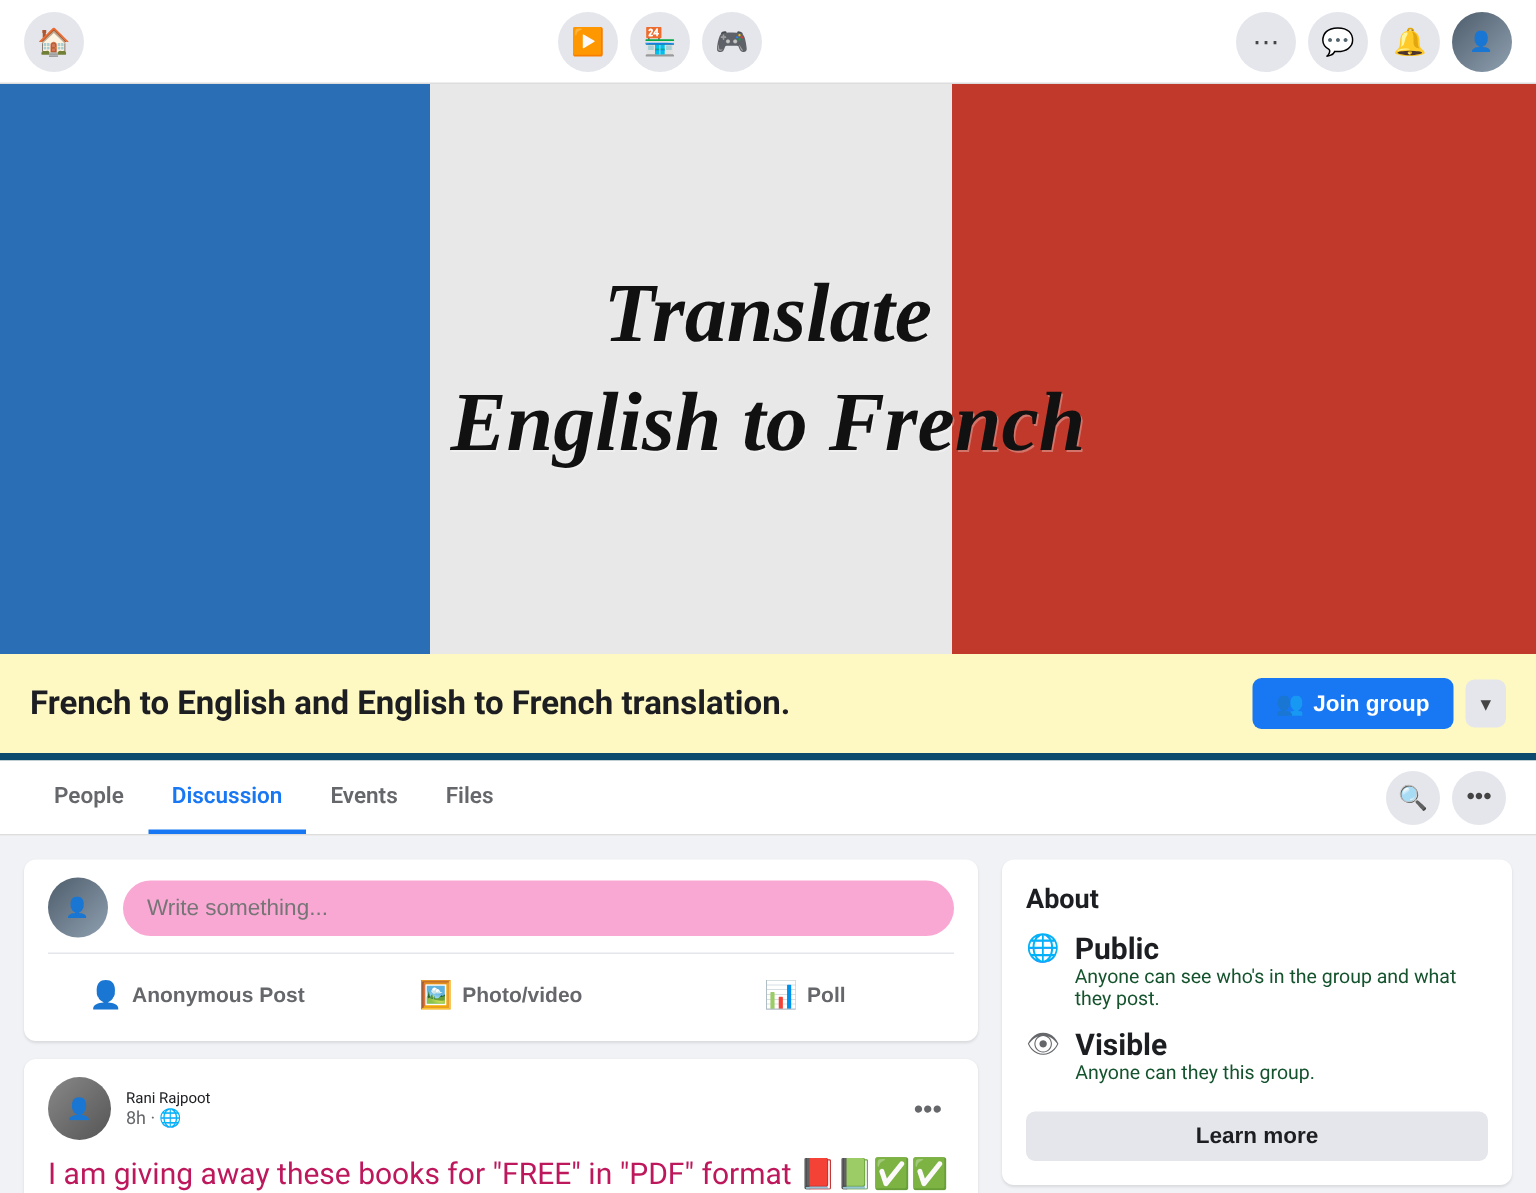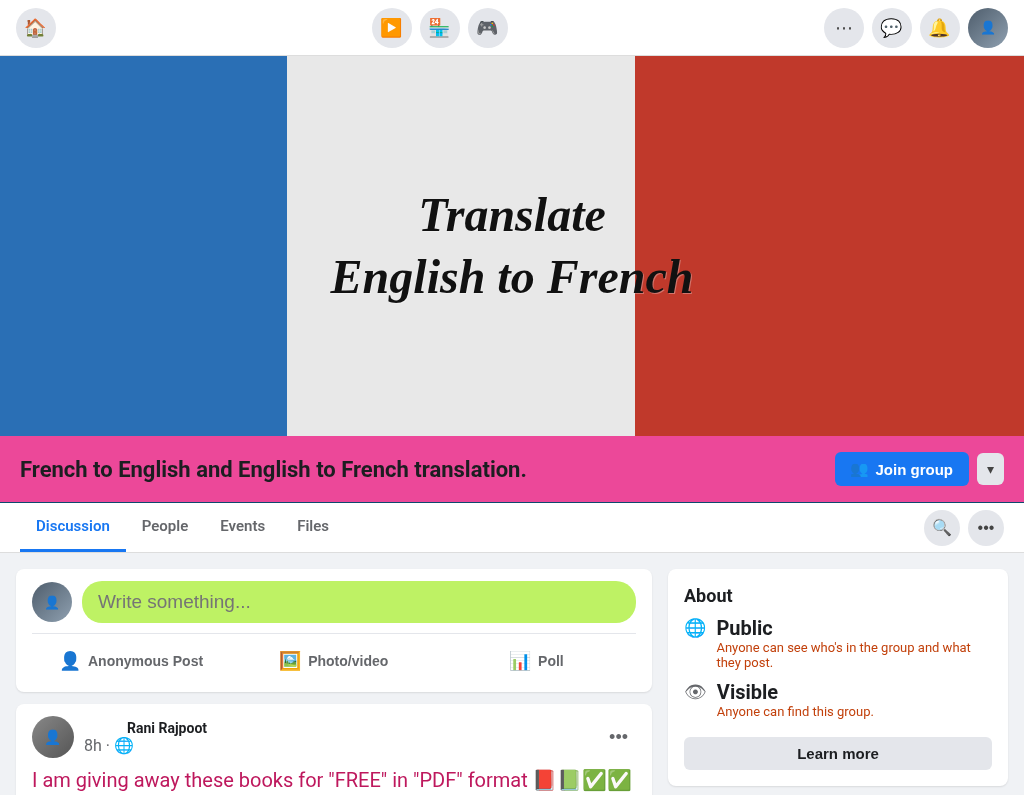"Translate" .cover-text { font-size: 48px -> 56px }
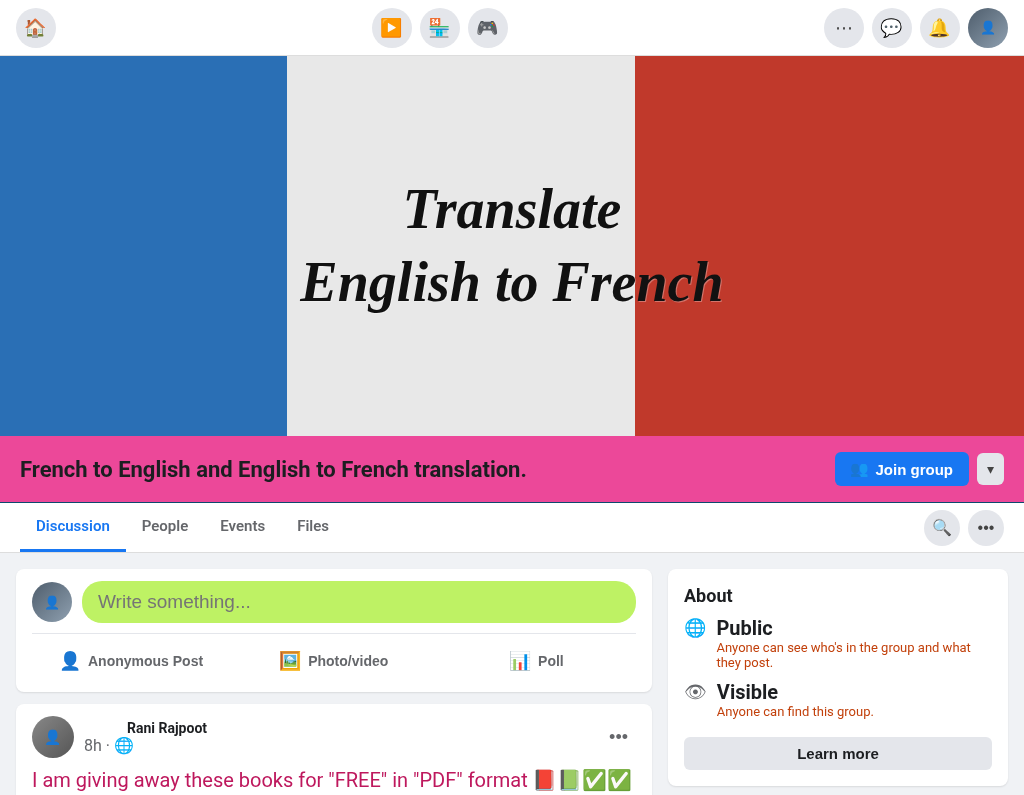"French to English and English" .group-header { background: #ec4899 -> #fef9c3; border-bottom: 1px solid #0c4a6e -> 5px solid #0c4a6e }
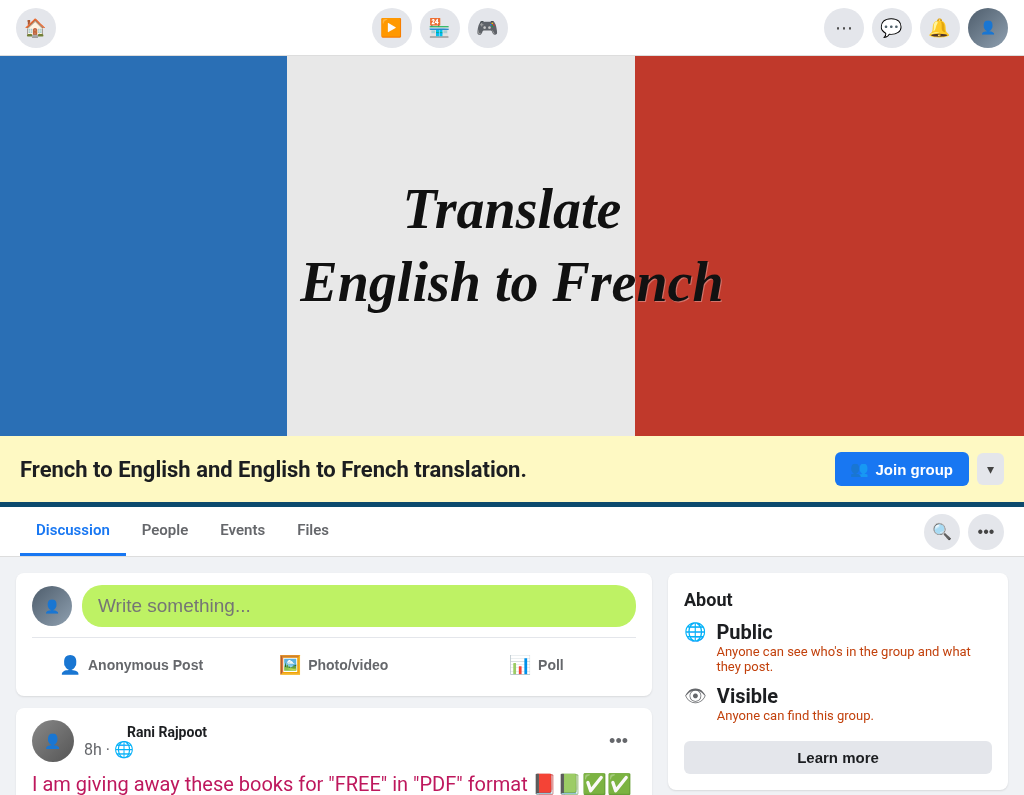"Discussion" div.tab-item { order: before "People" -> after "People" }
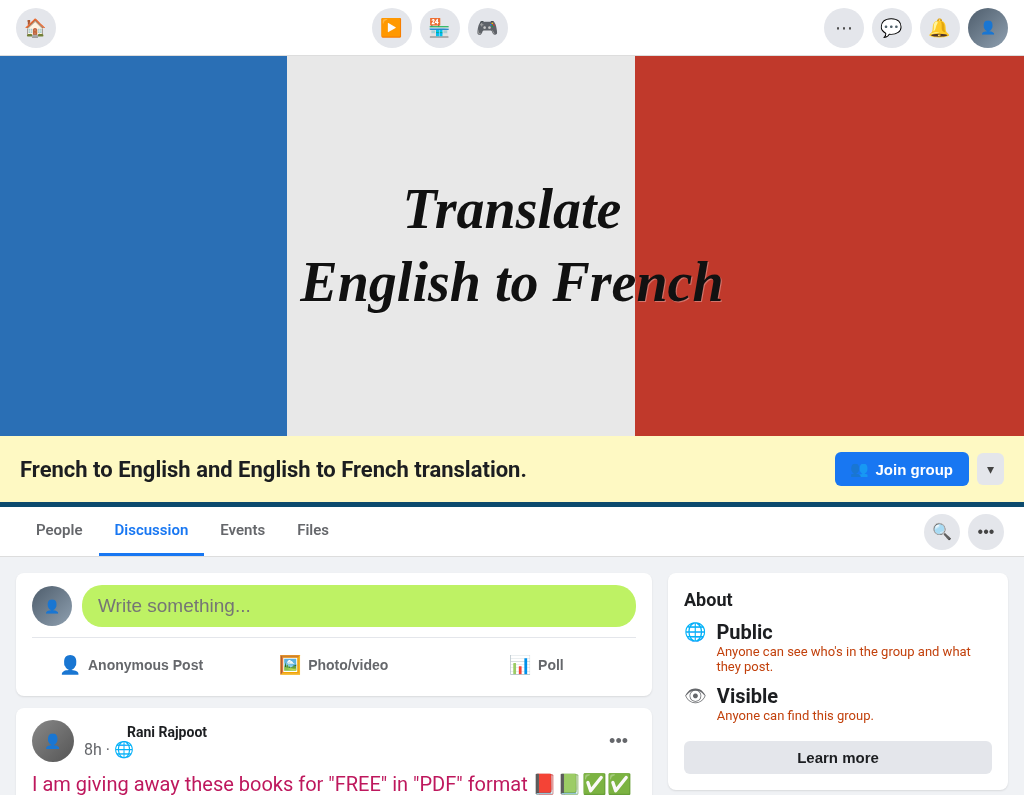"Write something..." .post-input { background: #bef264 -> #f9a8d4; font-size: 19px -> 15px }
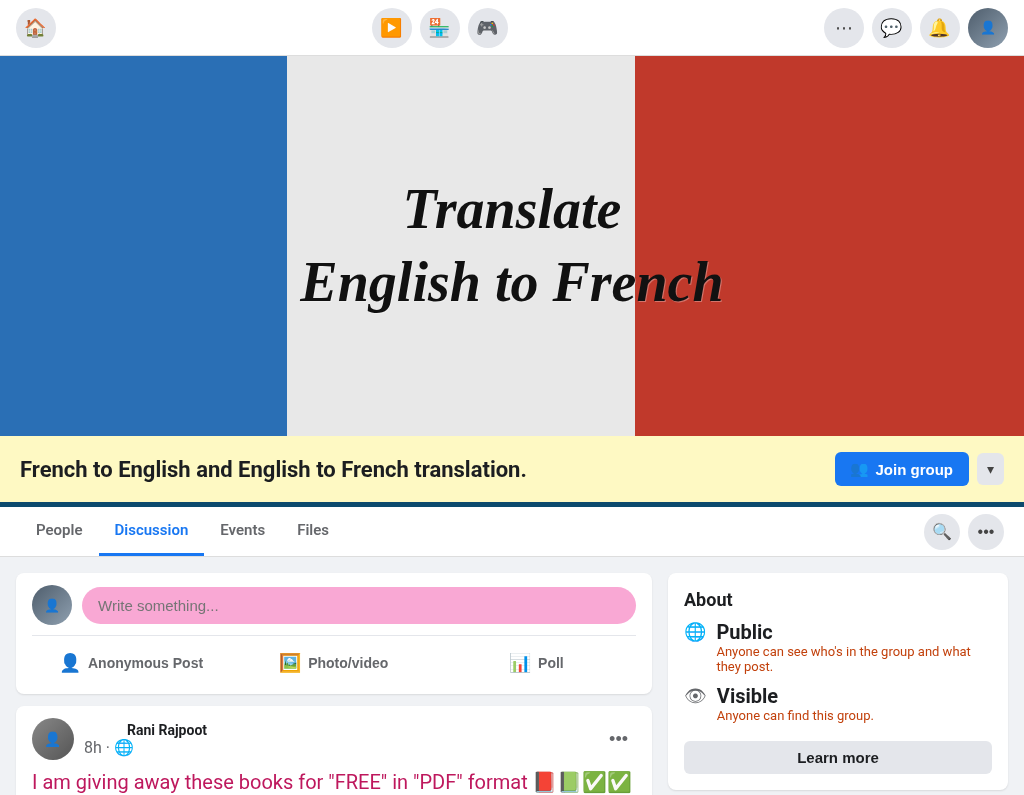"Anyone can see who's in" .about-item-sub { color: #c2410c -> #14532d }
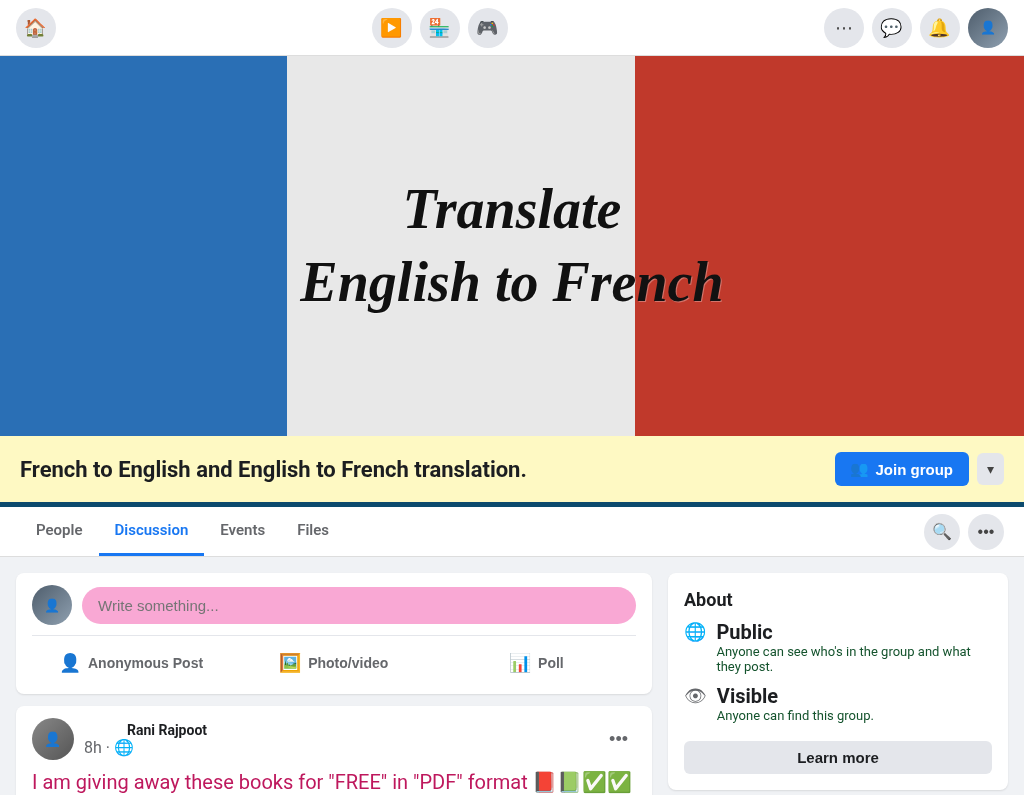"Anyone can find this group." div.about-item-sub { text: find -> they }
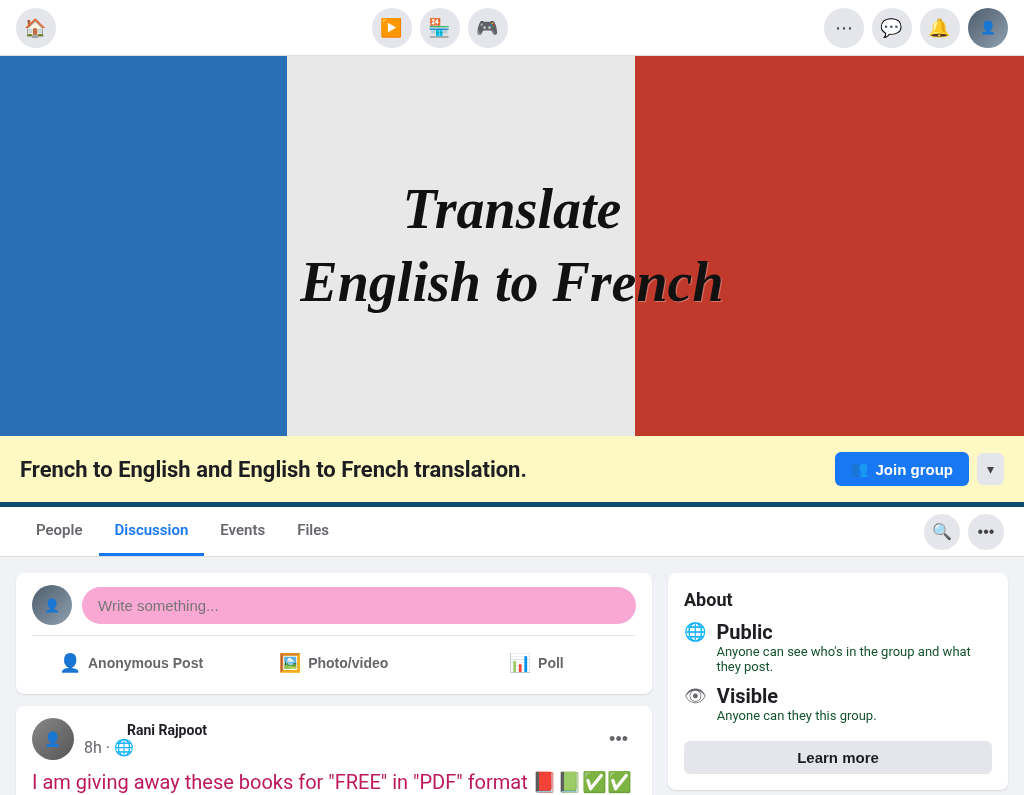"Rani Rajpoot" .feed-user-name { font-size: 14px -> 10px; font-weight: 700 -> 400; margin-left: 43px -> none }
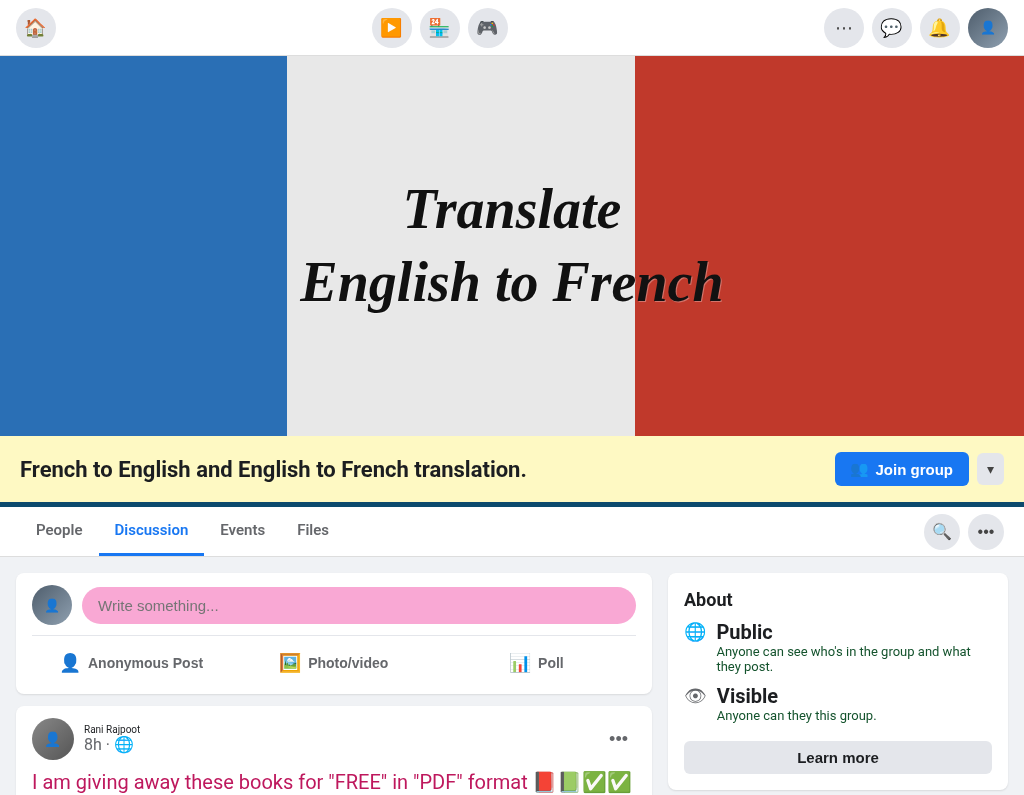"8h · 🌐" .feed-user-meta { font-size: 16px -> 12px }
